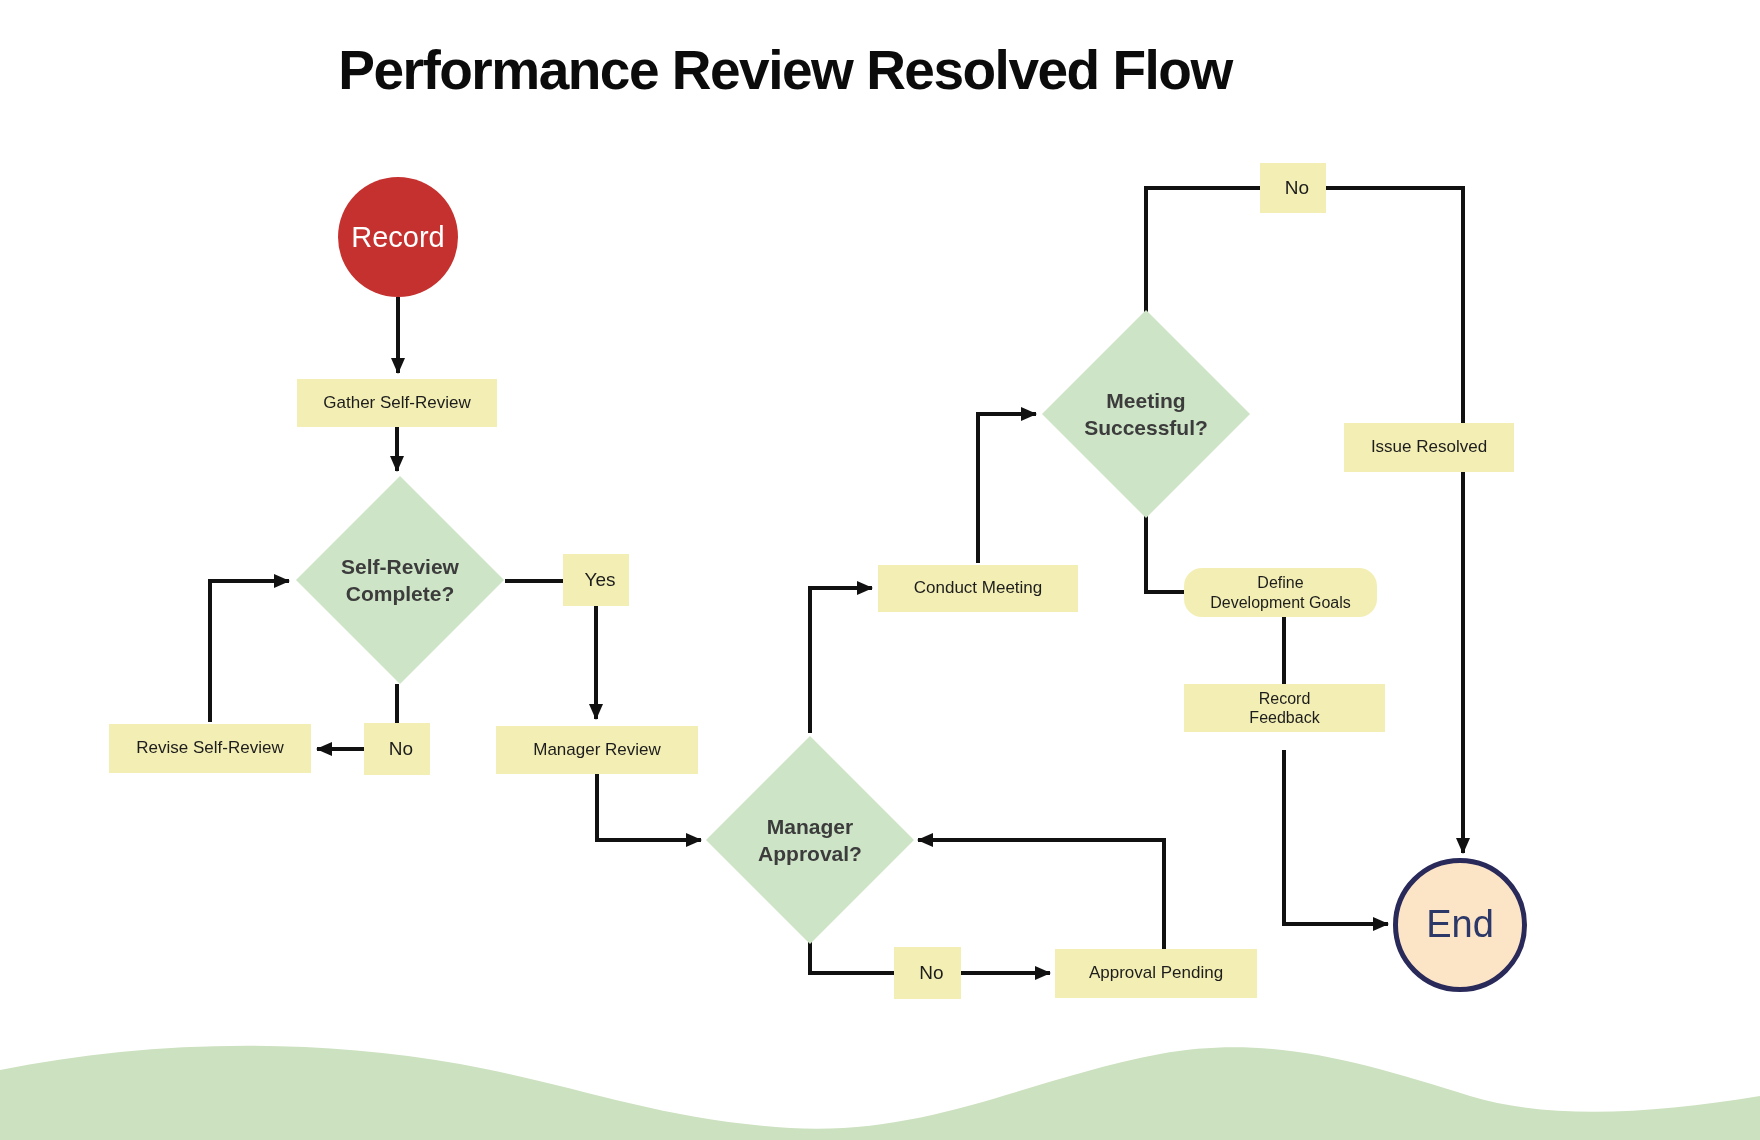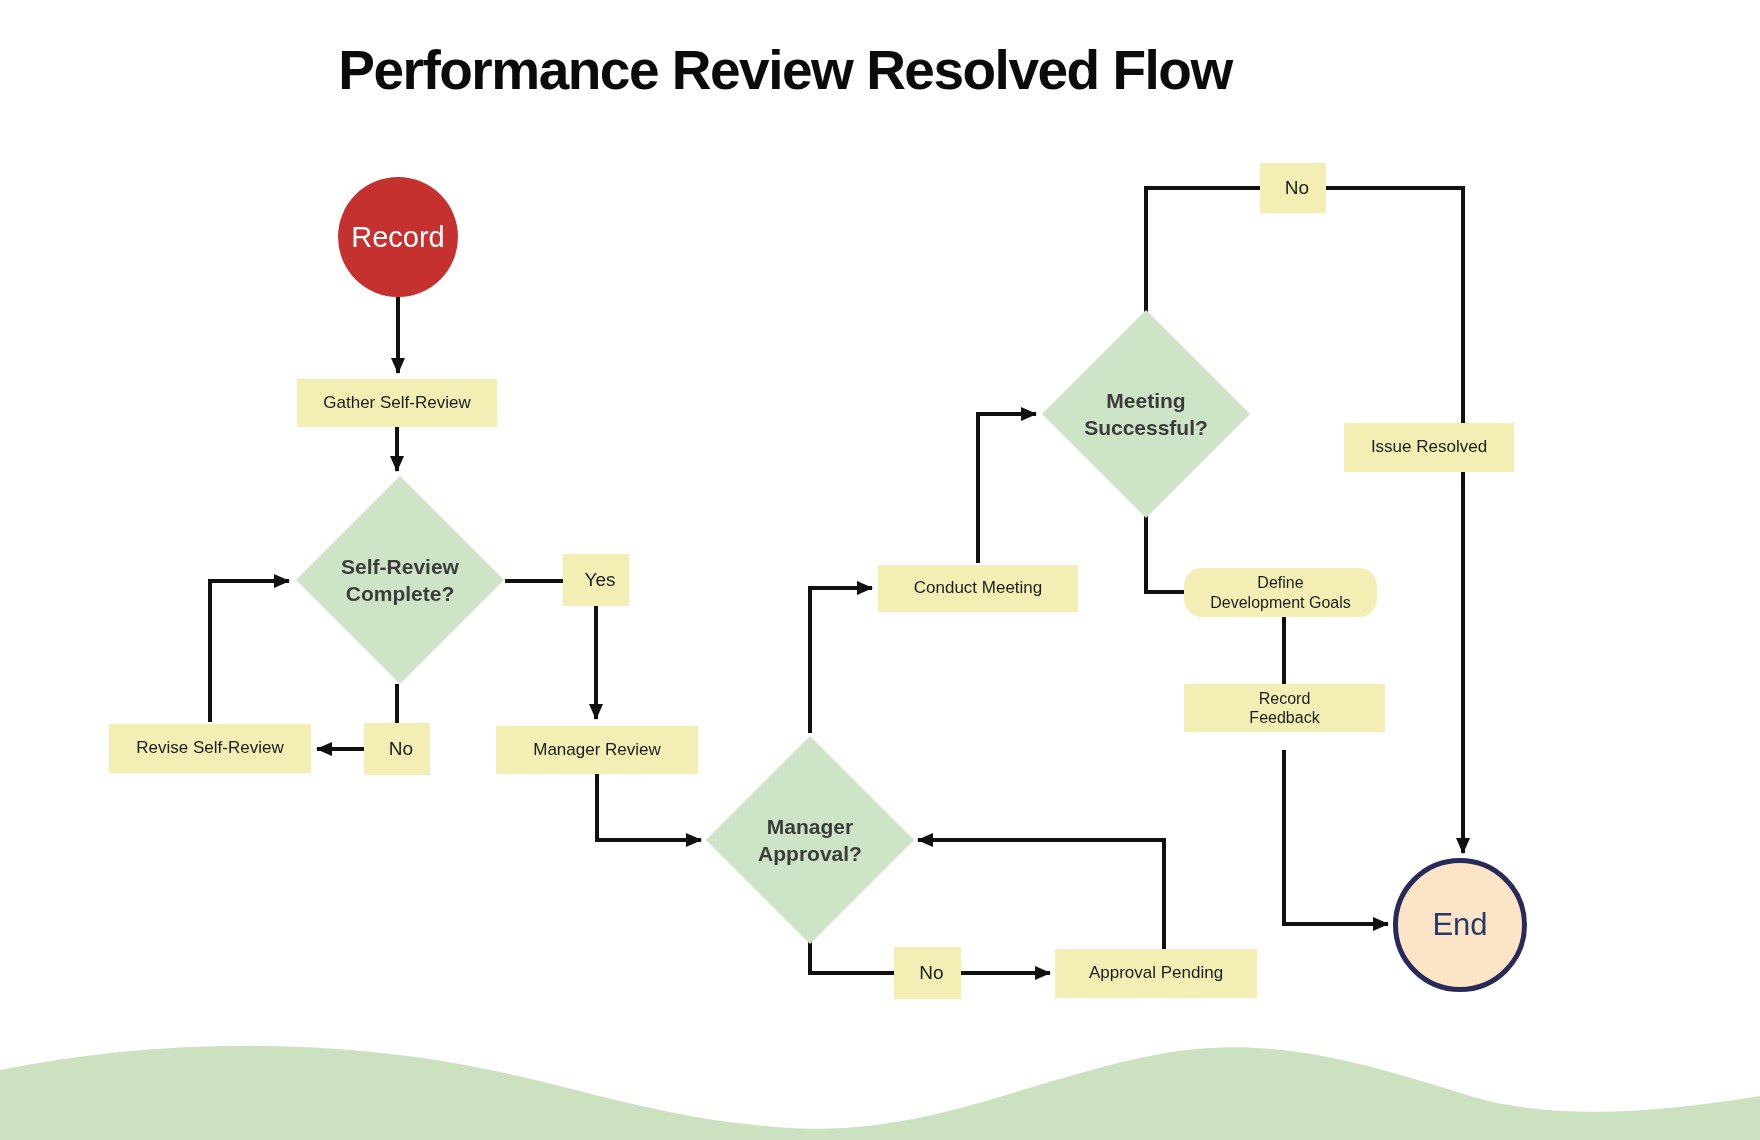"End" .end { font-size: 31px -> 38px }
